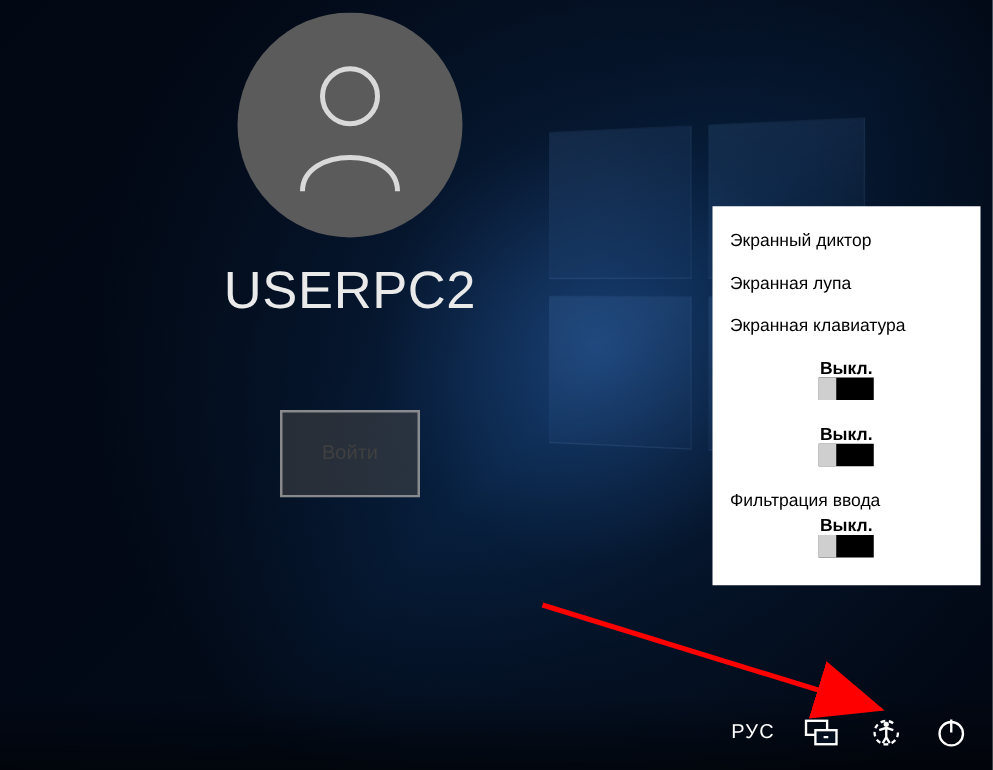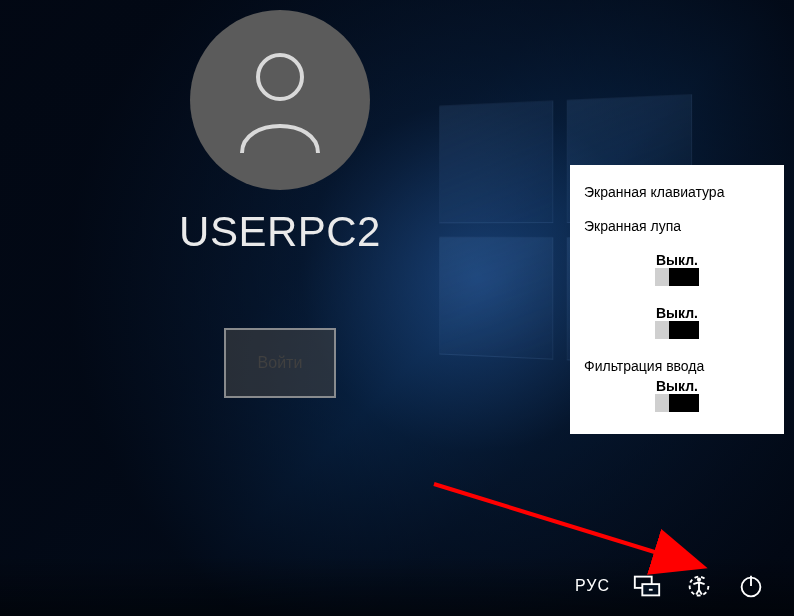"Экранный диктор" div.ease-item { html: none -> <div>Экранный диктор</div> }
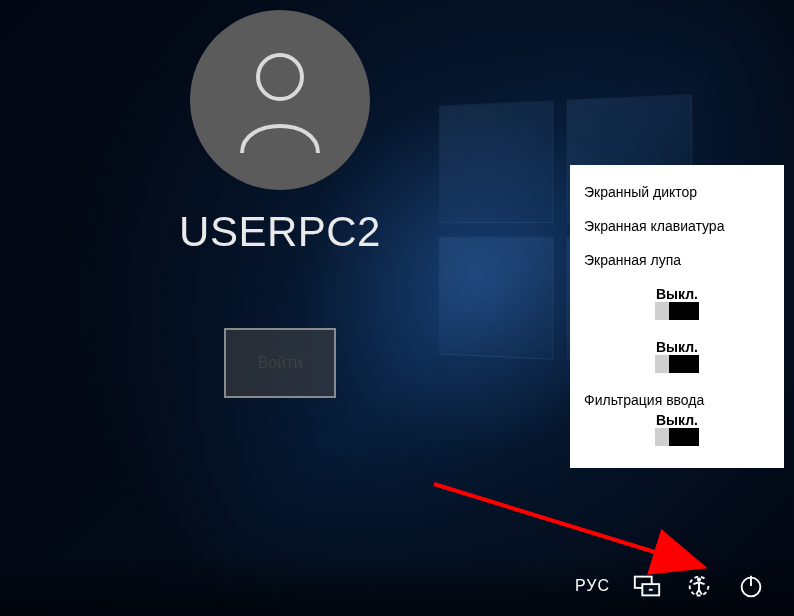"Экранная клавиатура" div.ease-item { order: before "Экранная лупа" -> after "Экранная лупа" }
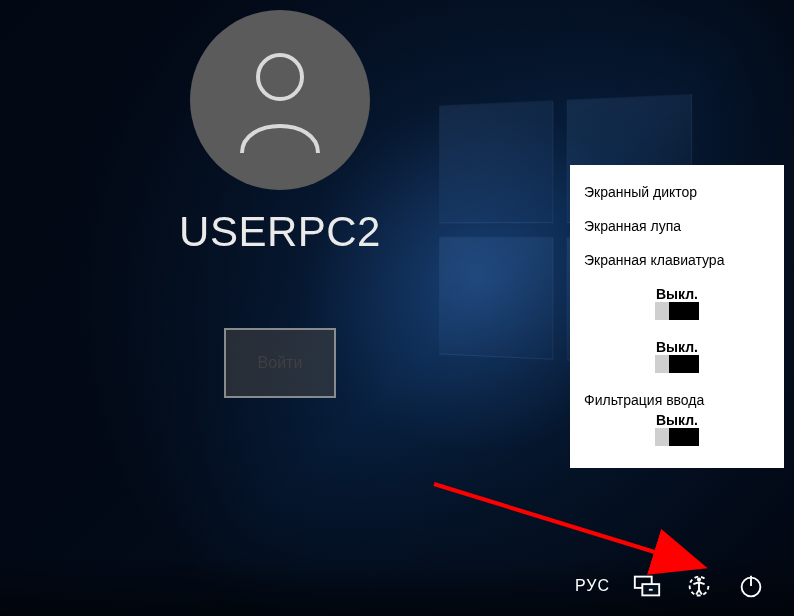"РУС" .bottombar { padding-right: 28px -> 18px }
